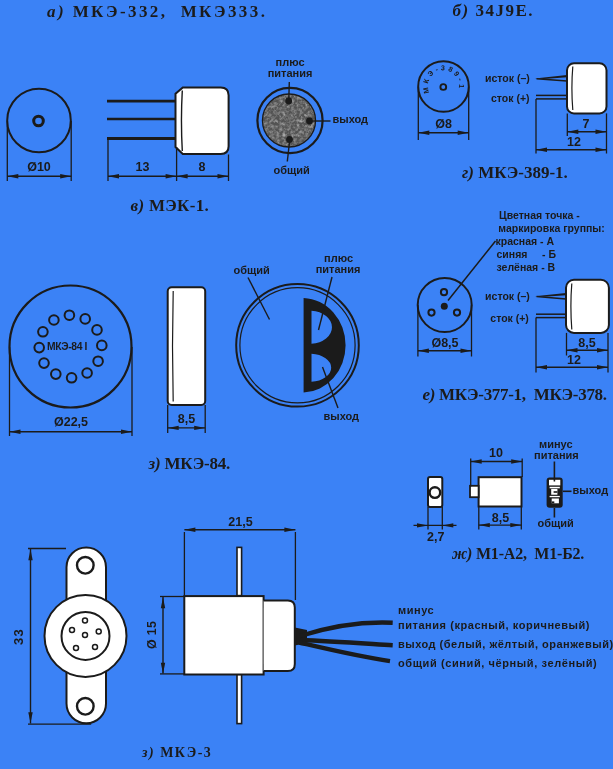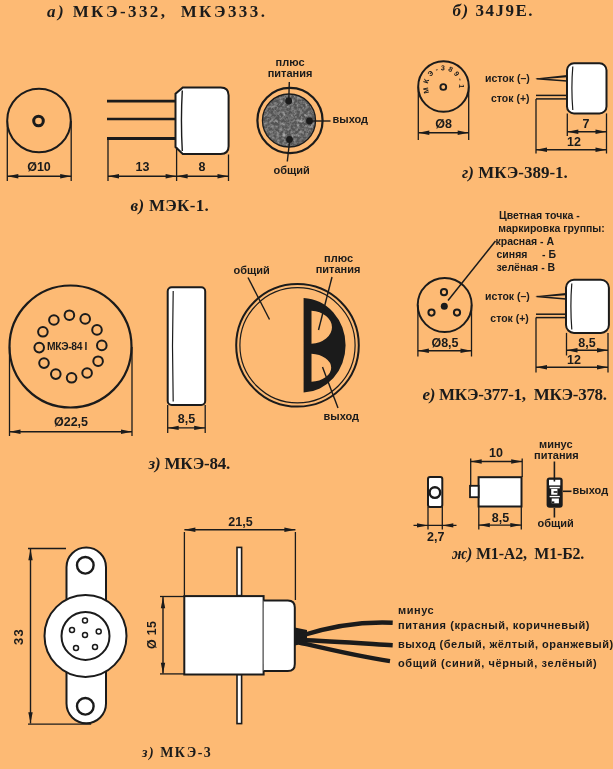"а) МКЭ-332, МКЭ333." #page { background: #fdba74 -> #3b82f6 }
